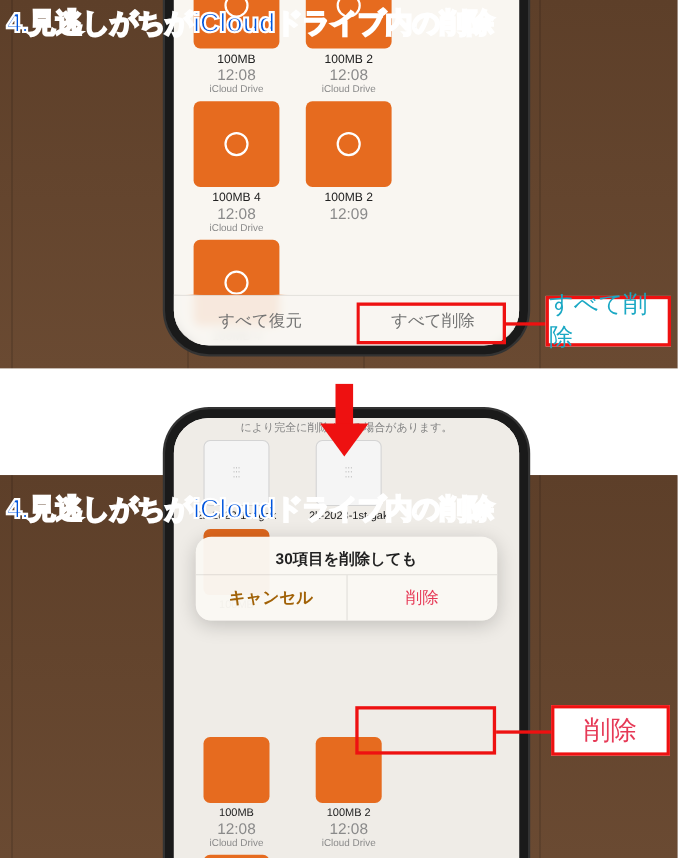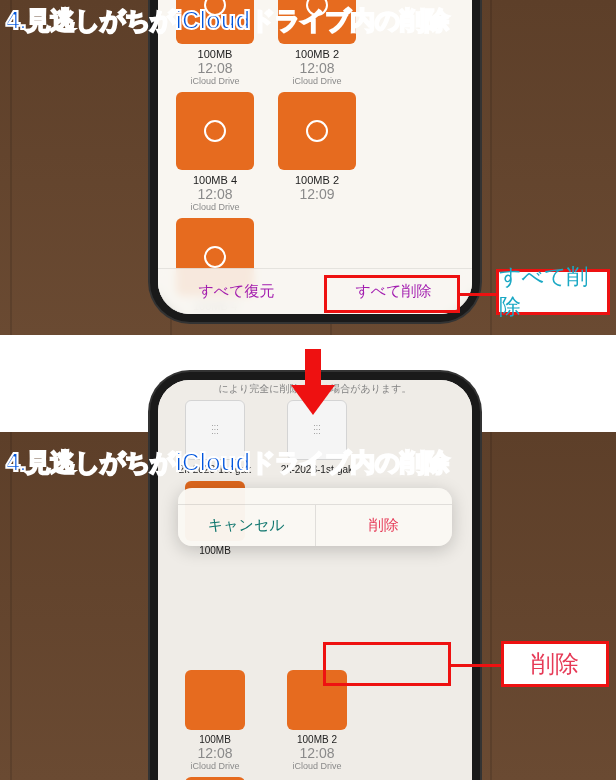"すべて復元" .tbtn { color: #a21caf -> #737373 }
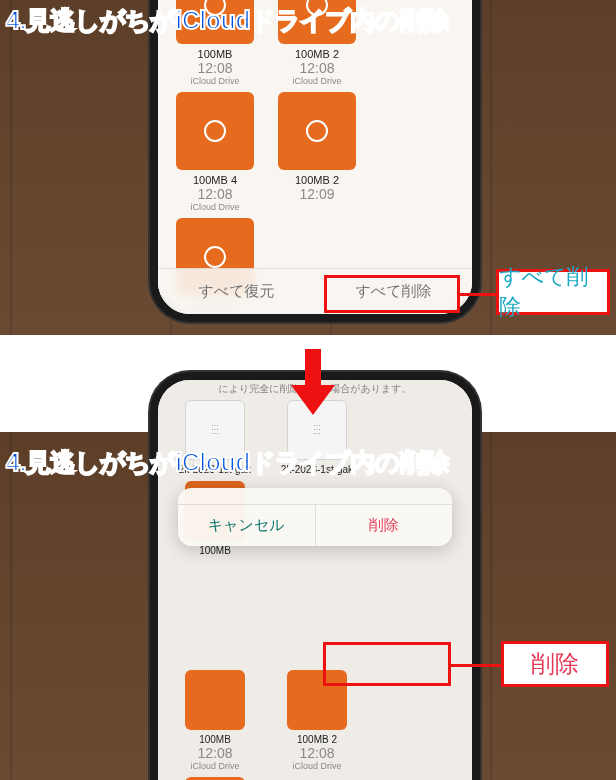"30項目を削除しても" div.t1 { html: none -> <div>30項目を削除しても</div> }
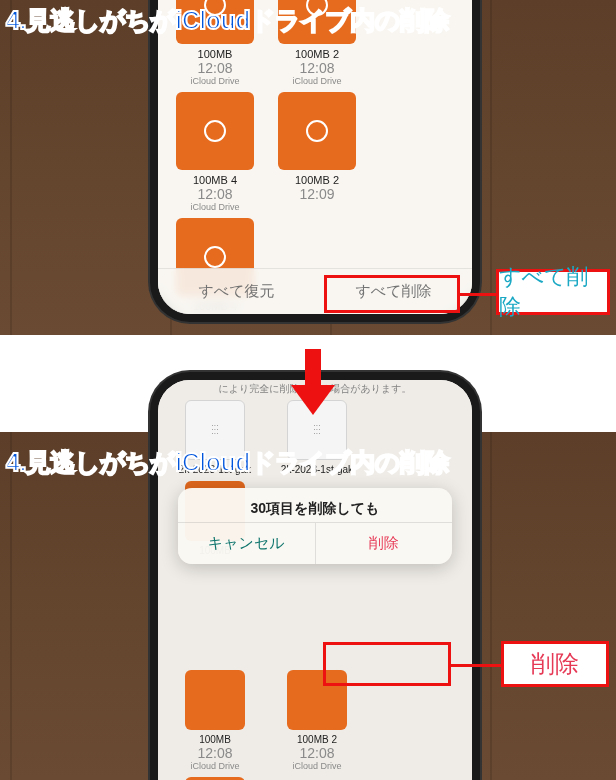"キャンセル" .sheet .row .btn.cancel { color: #0f766e -> #a16207; font-weight: 400 -> 700 }
